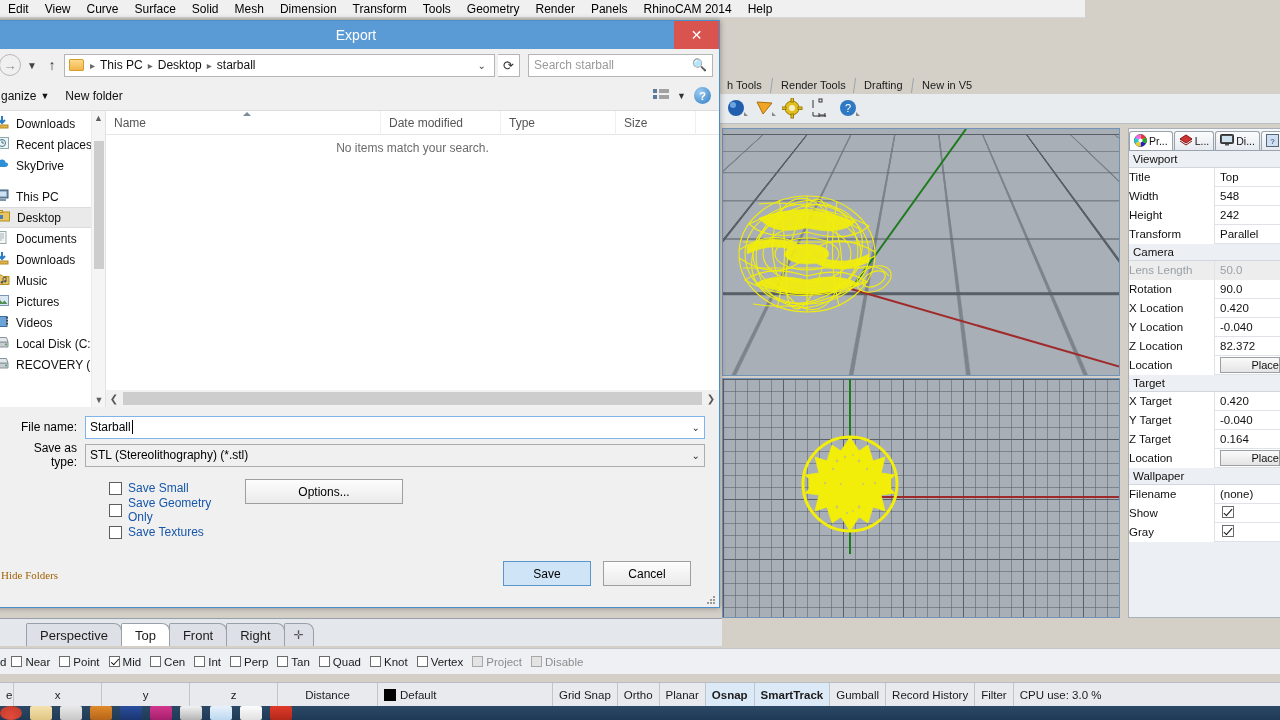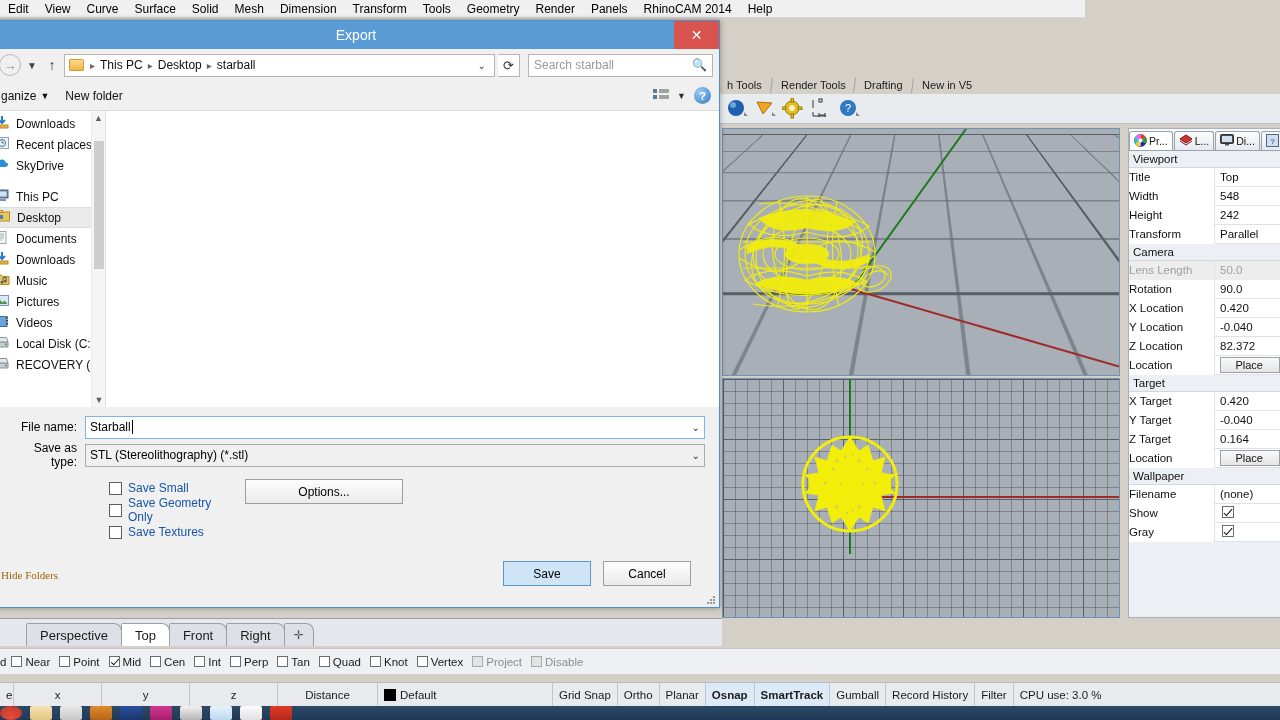"Name" div.list-pane { html: none -> <div> <div> <div>Name<span></span></div> <div>Date modified</div> <div>Type</div> <div>Size</div> </div> <div>No items match your search.</div> <div> <div>❮</div> <div></div> <div>❯</div> </div> </div> }
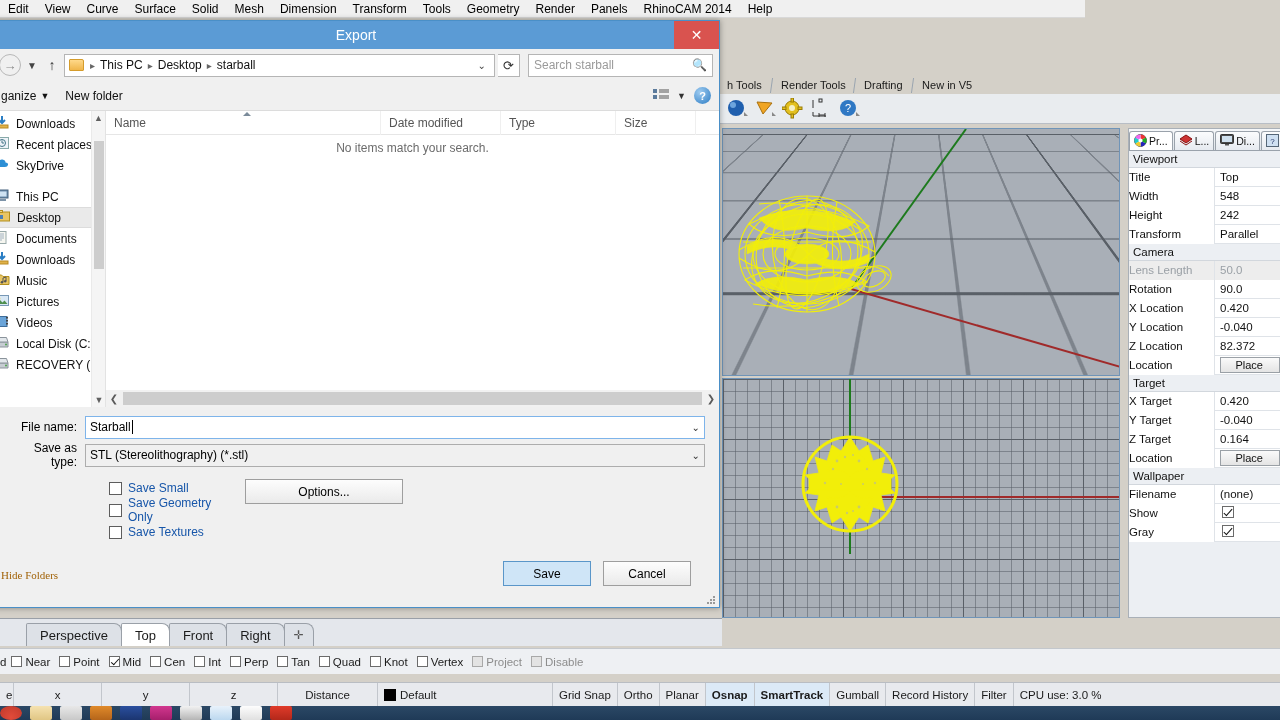"Place" .prop-btn { padding-right: 16px -> 0 }
